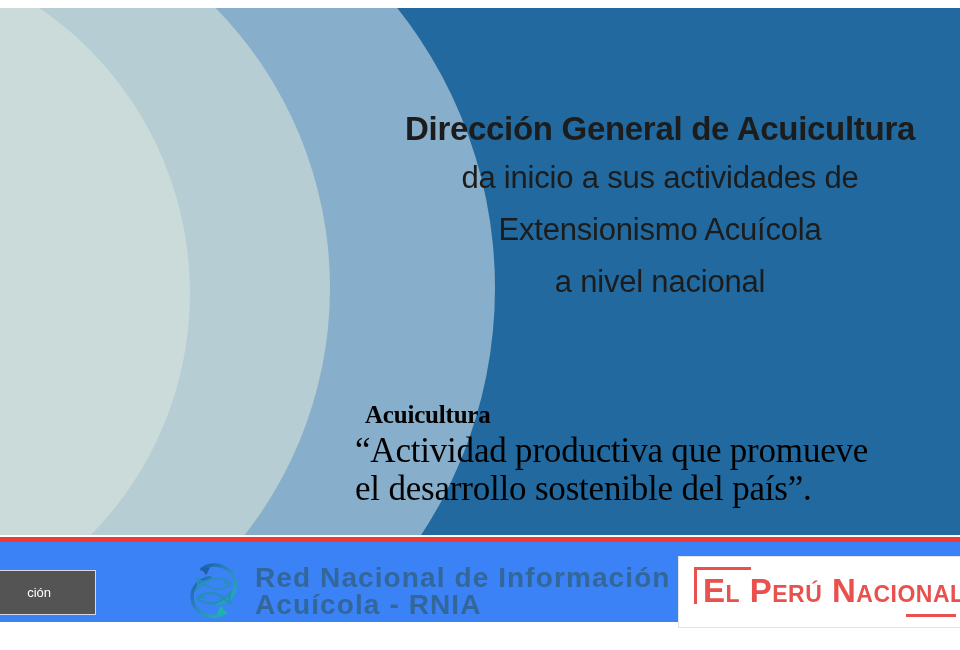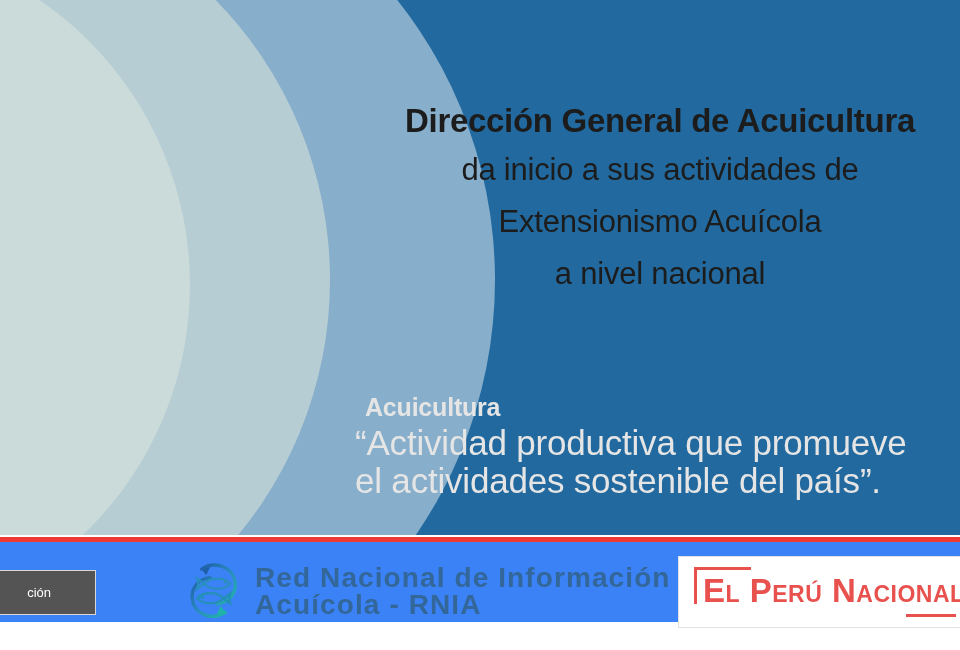"Dirección General de Acuicultura" .banner { top: 0 -> 8px }
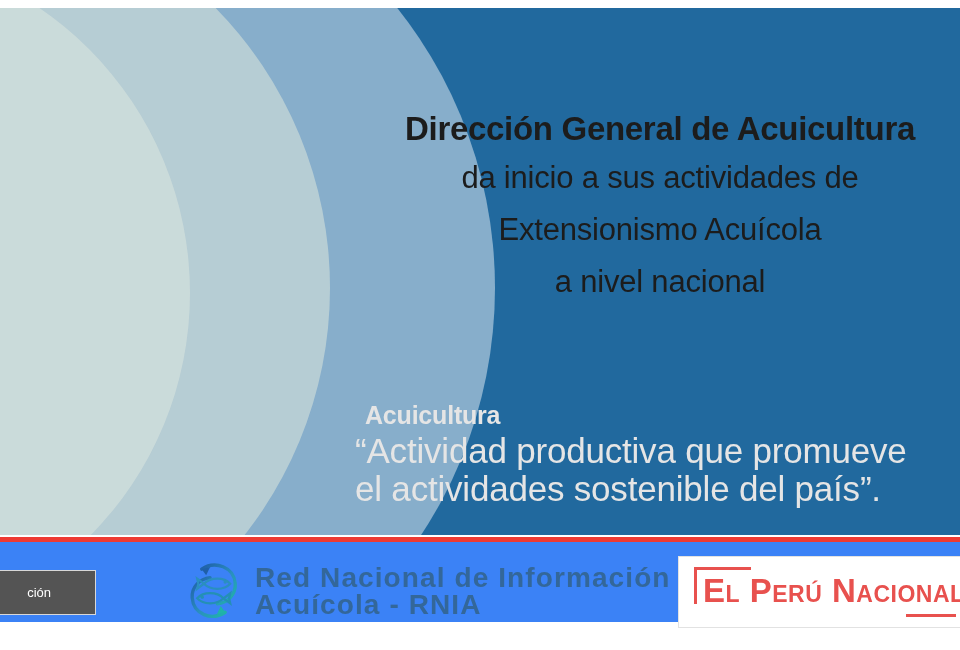"Acuicultura" .quote { color: #e5e5e5 -> #000000; font-family: none -> Liberation Serif, serif }
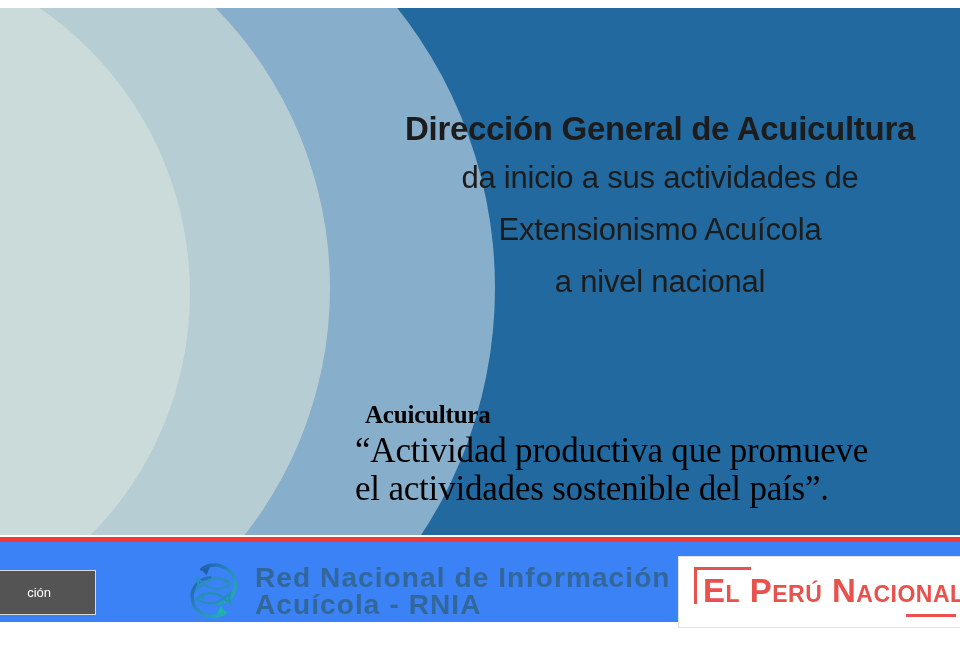"el actividades sostenible del país”." div.quote-l2 { text: actividades -> desarrollo }
